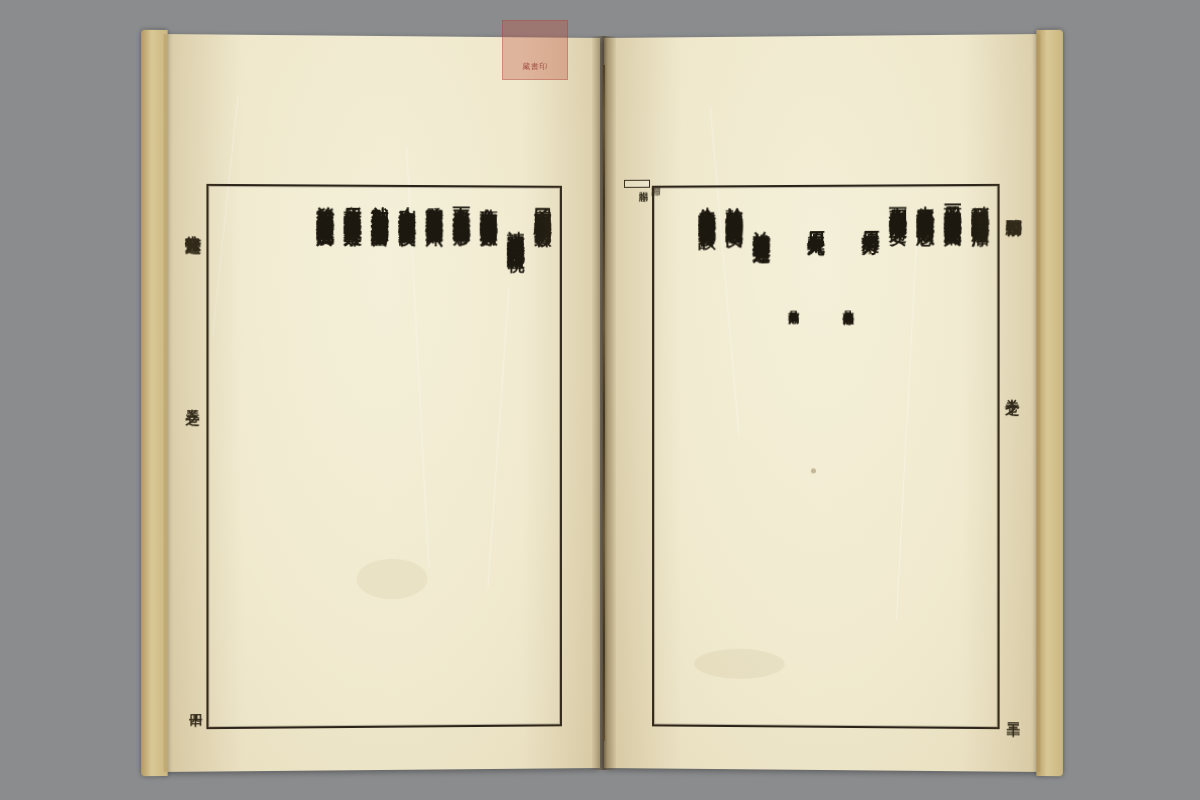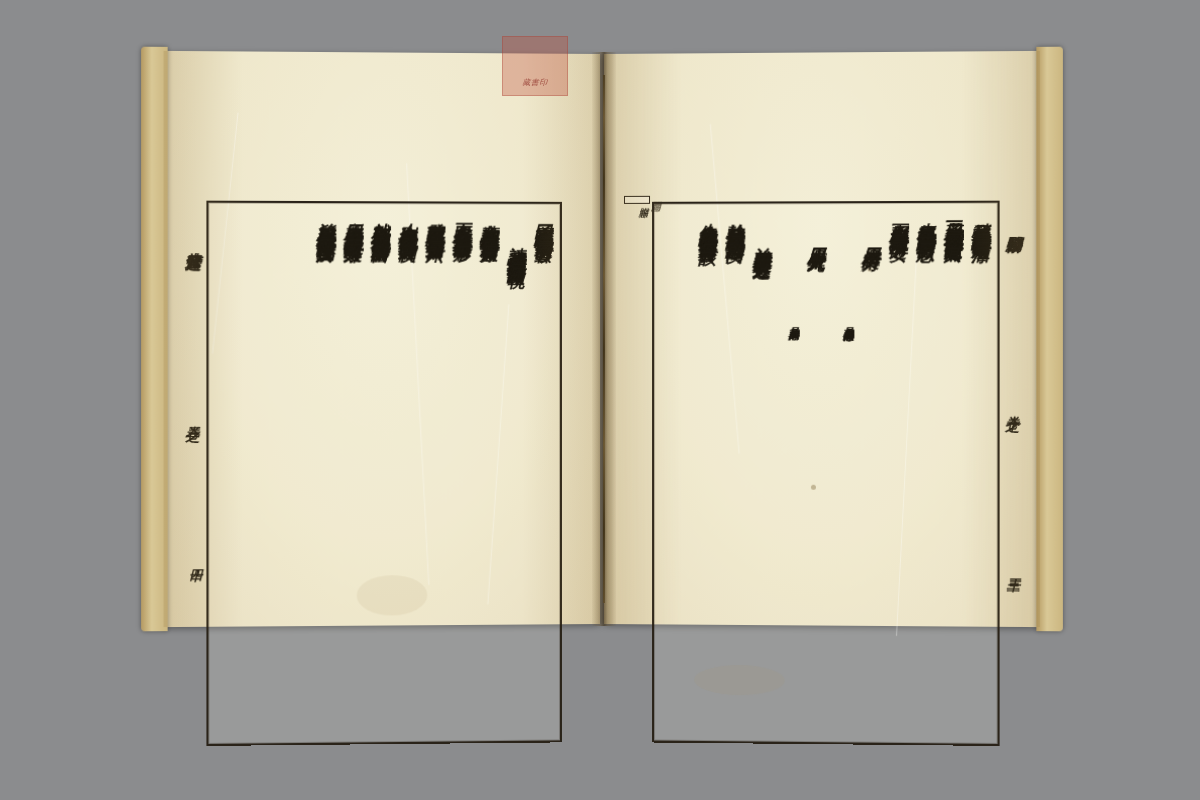"藏書印" .book { font-style: italic -> none; height: 570px -> 730px; top: 54px -> 38px }
